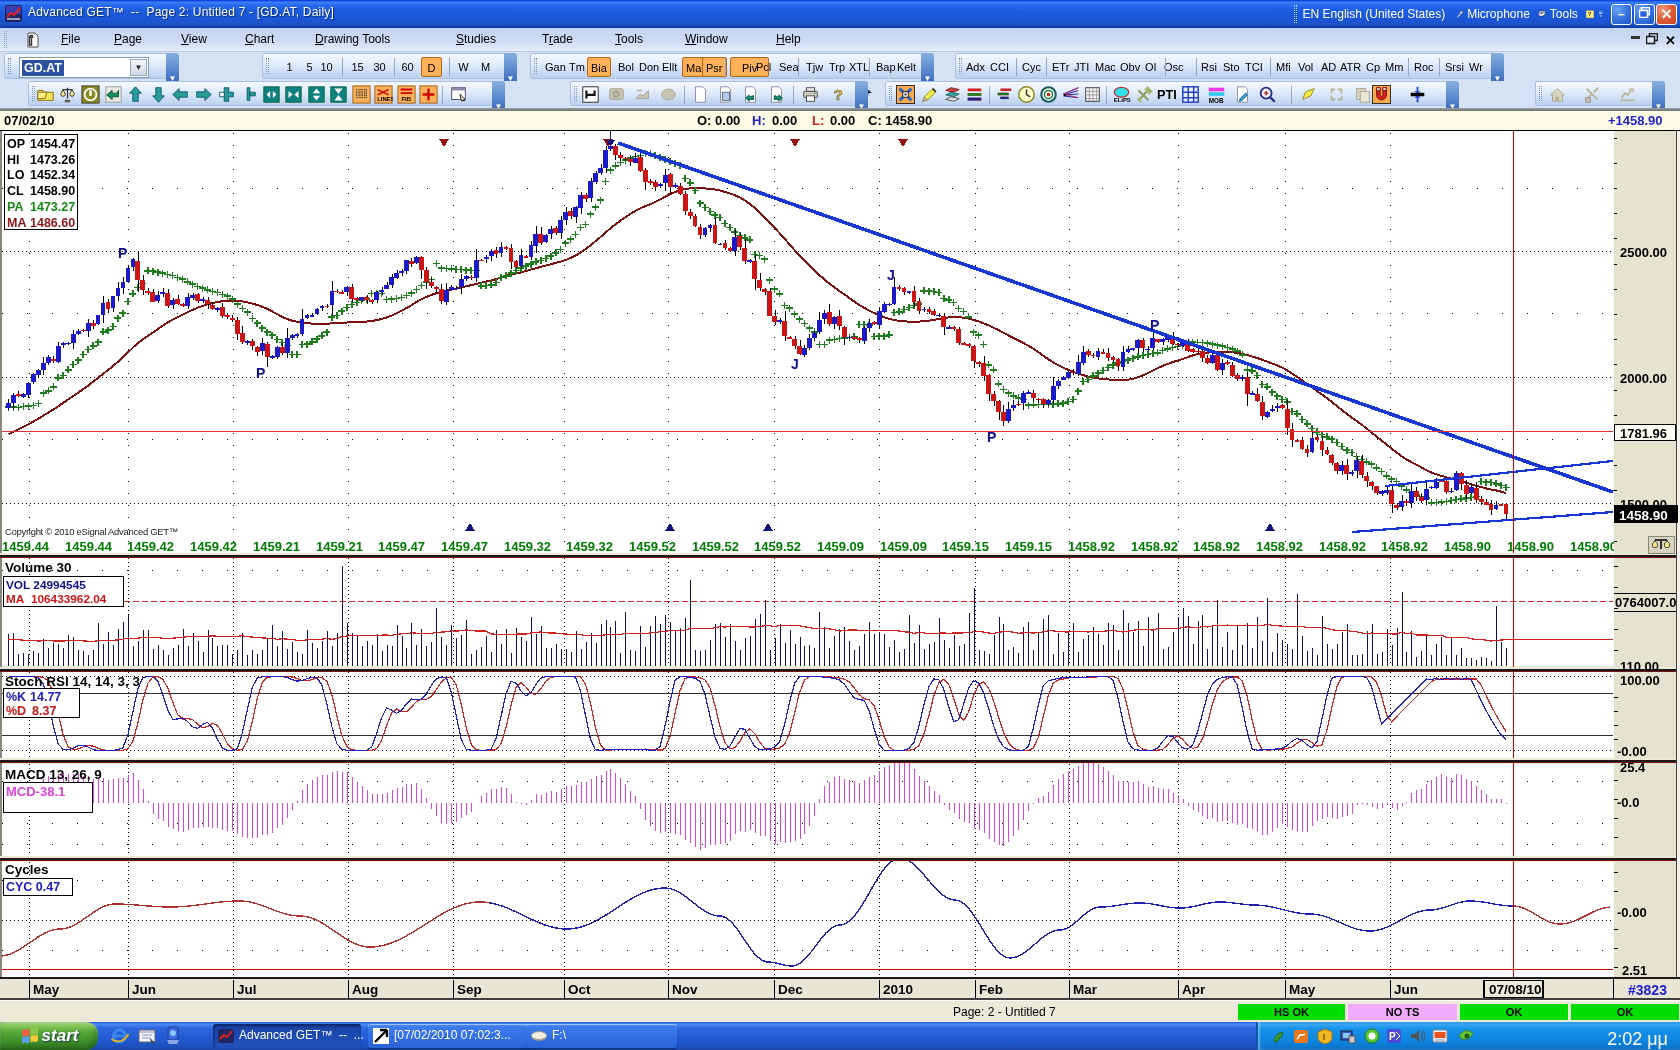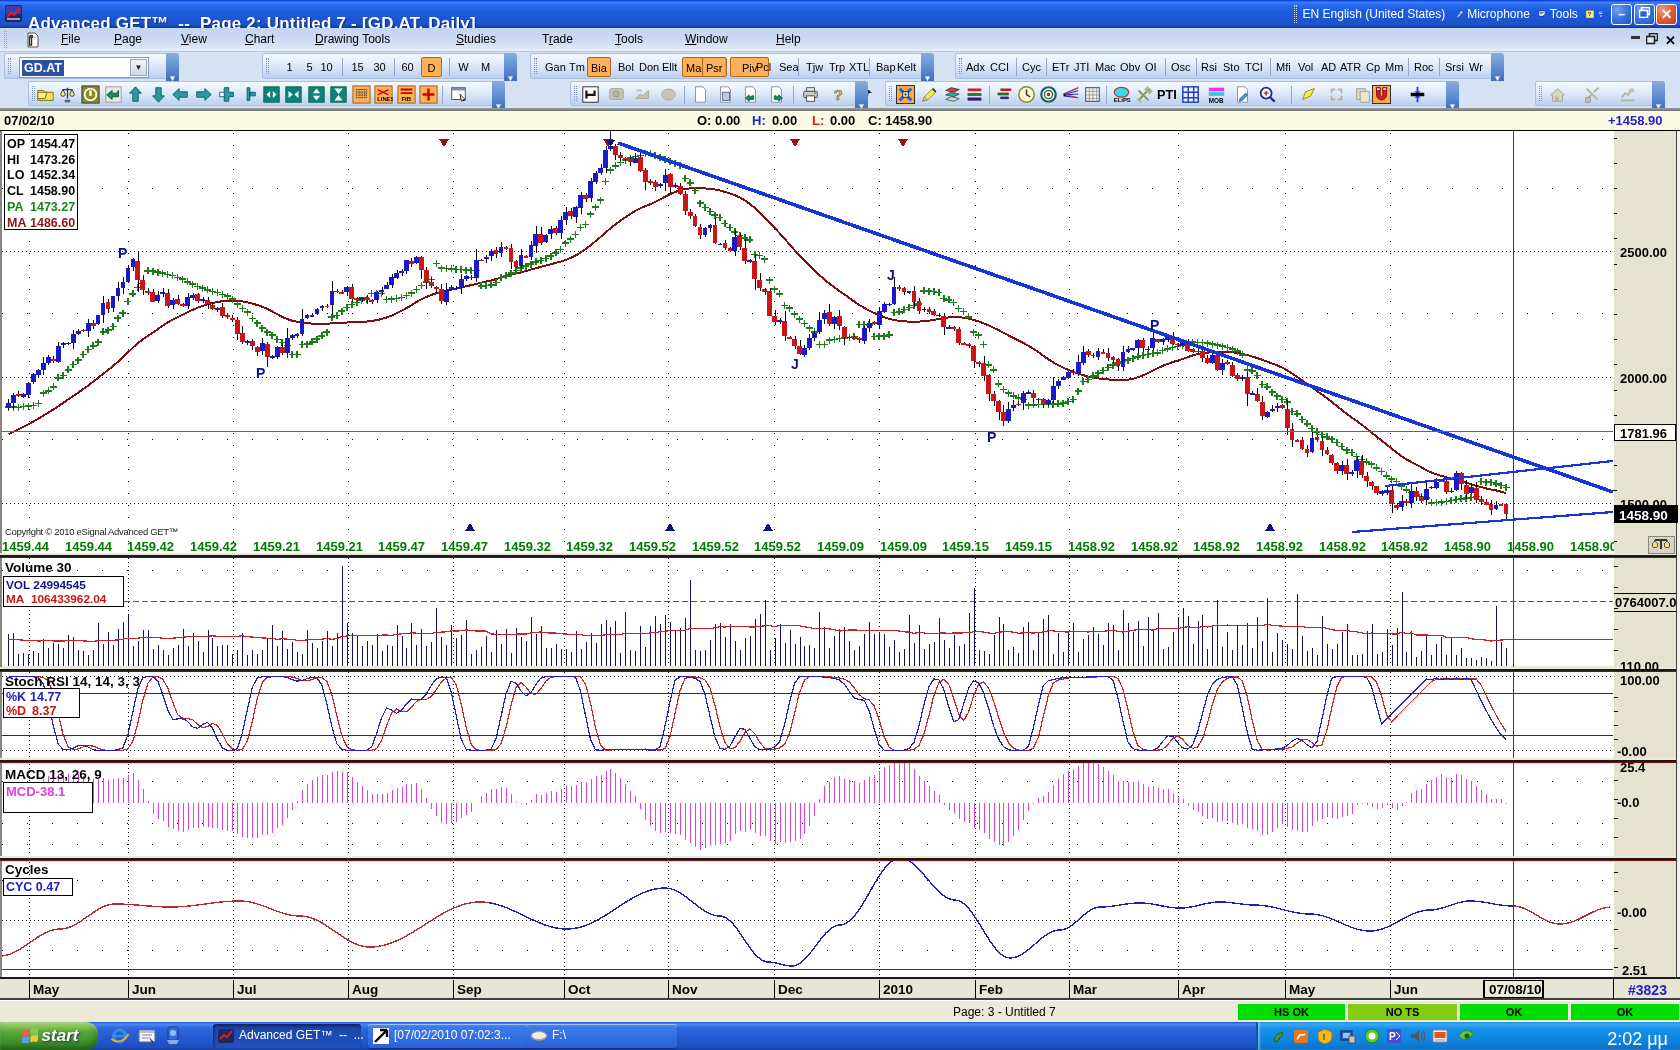"Advanced GET™ -- Page 2:" #titlebar .ttext { font-size: 17px -> 12px; font-weight: bold -> normal; top: 14px -> 5px }
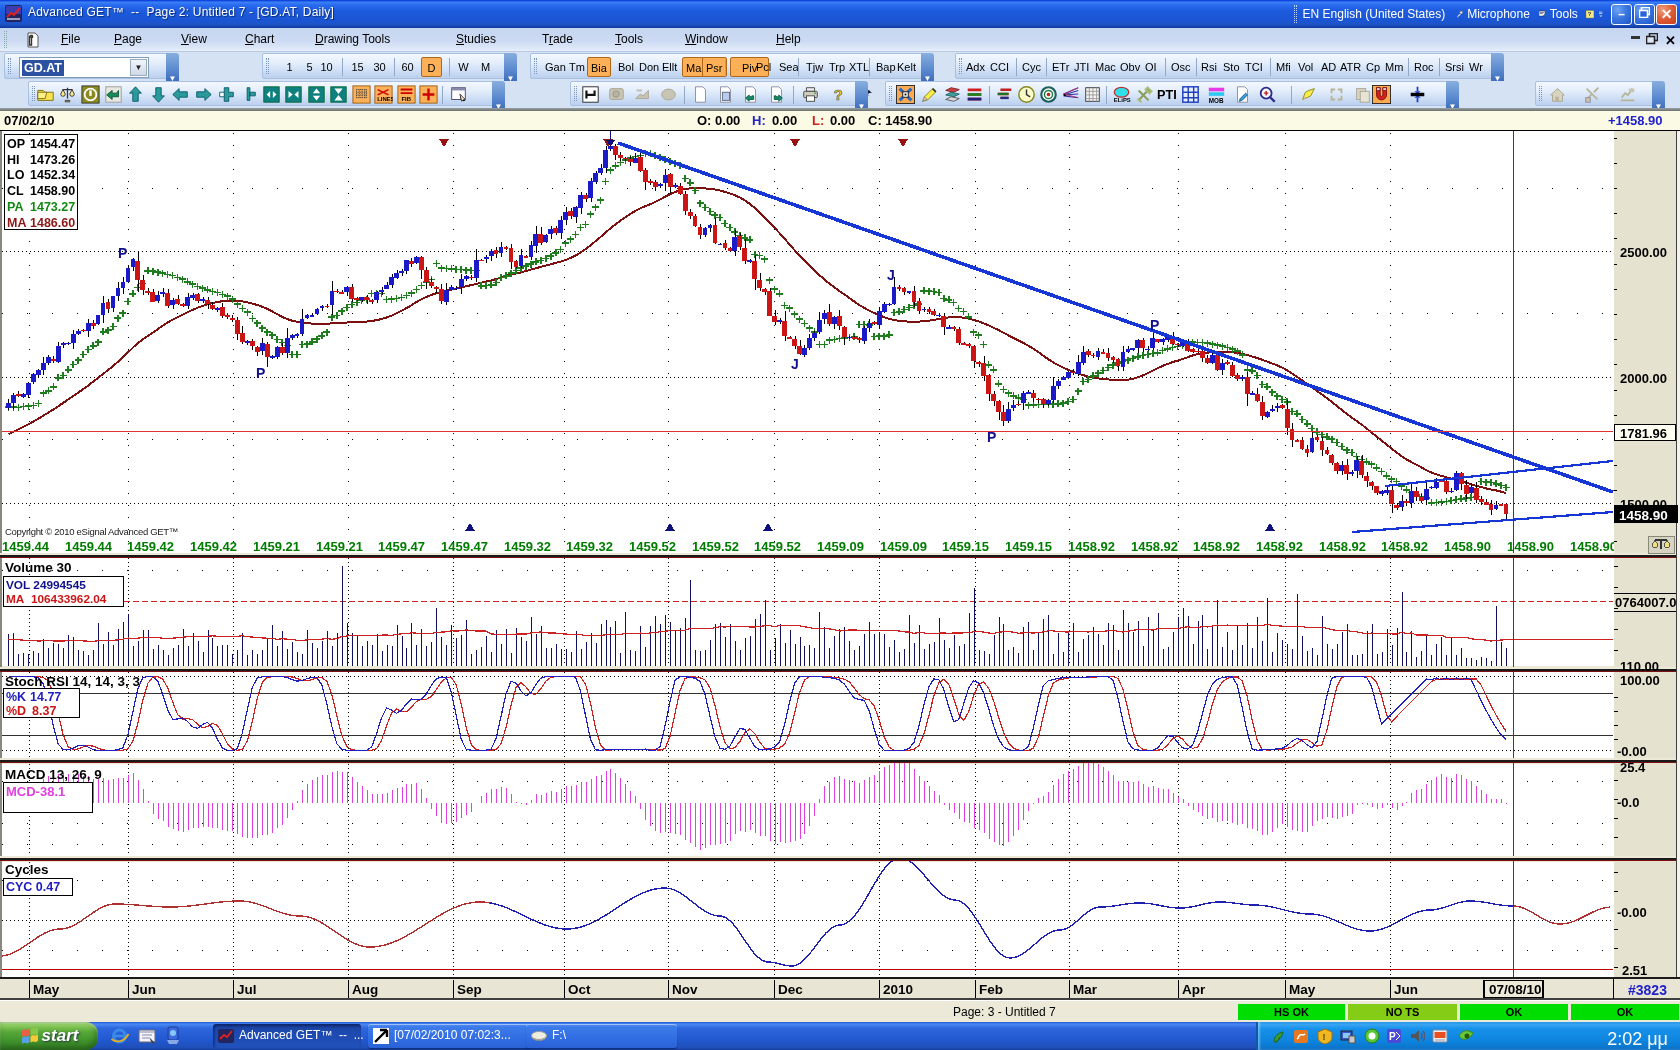"Osc" span.tbt { left: 215px -> 208px }
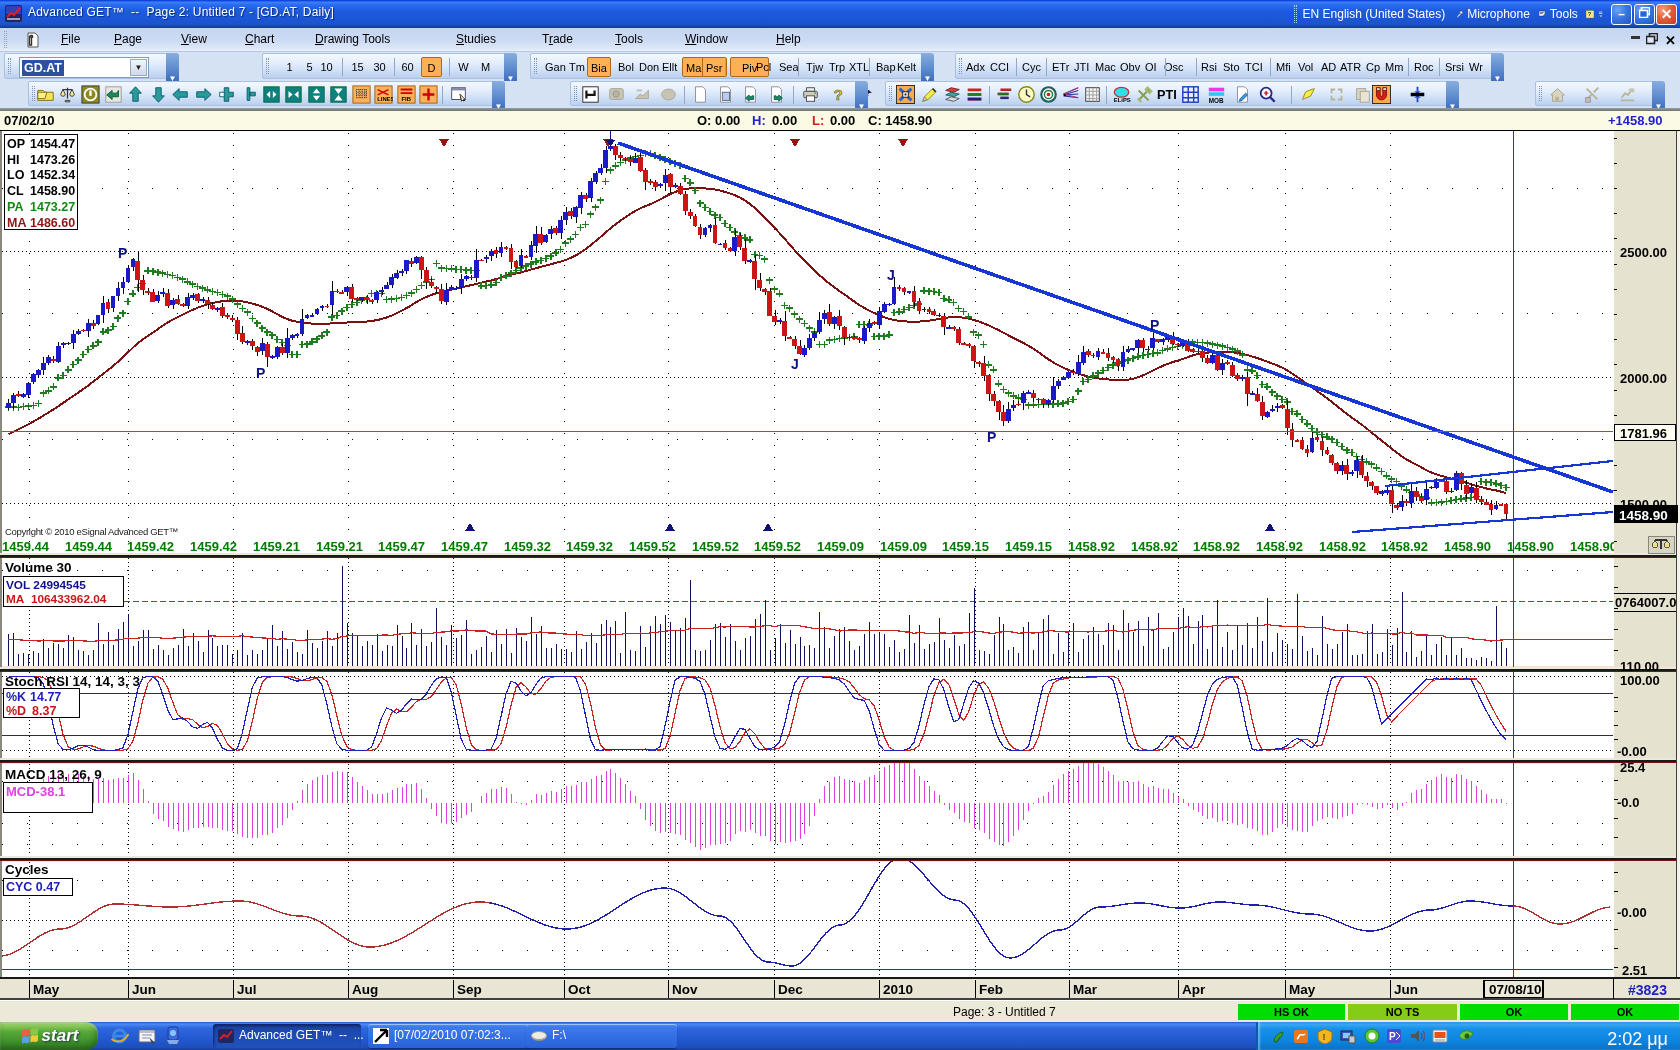"Page: 3 - Untitled 7" span { text: 3 -> 2 }
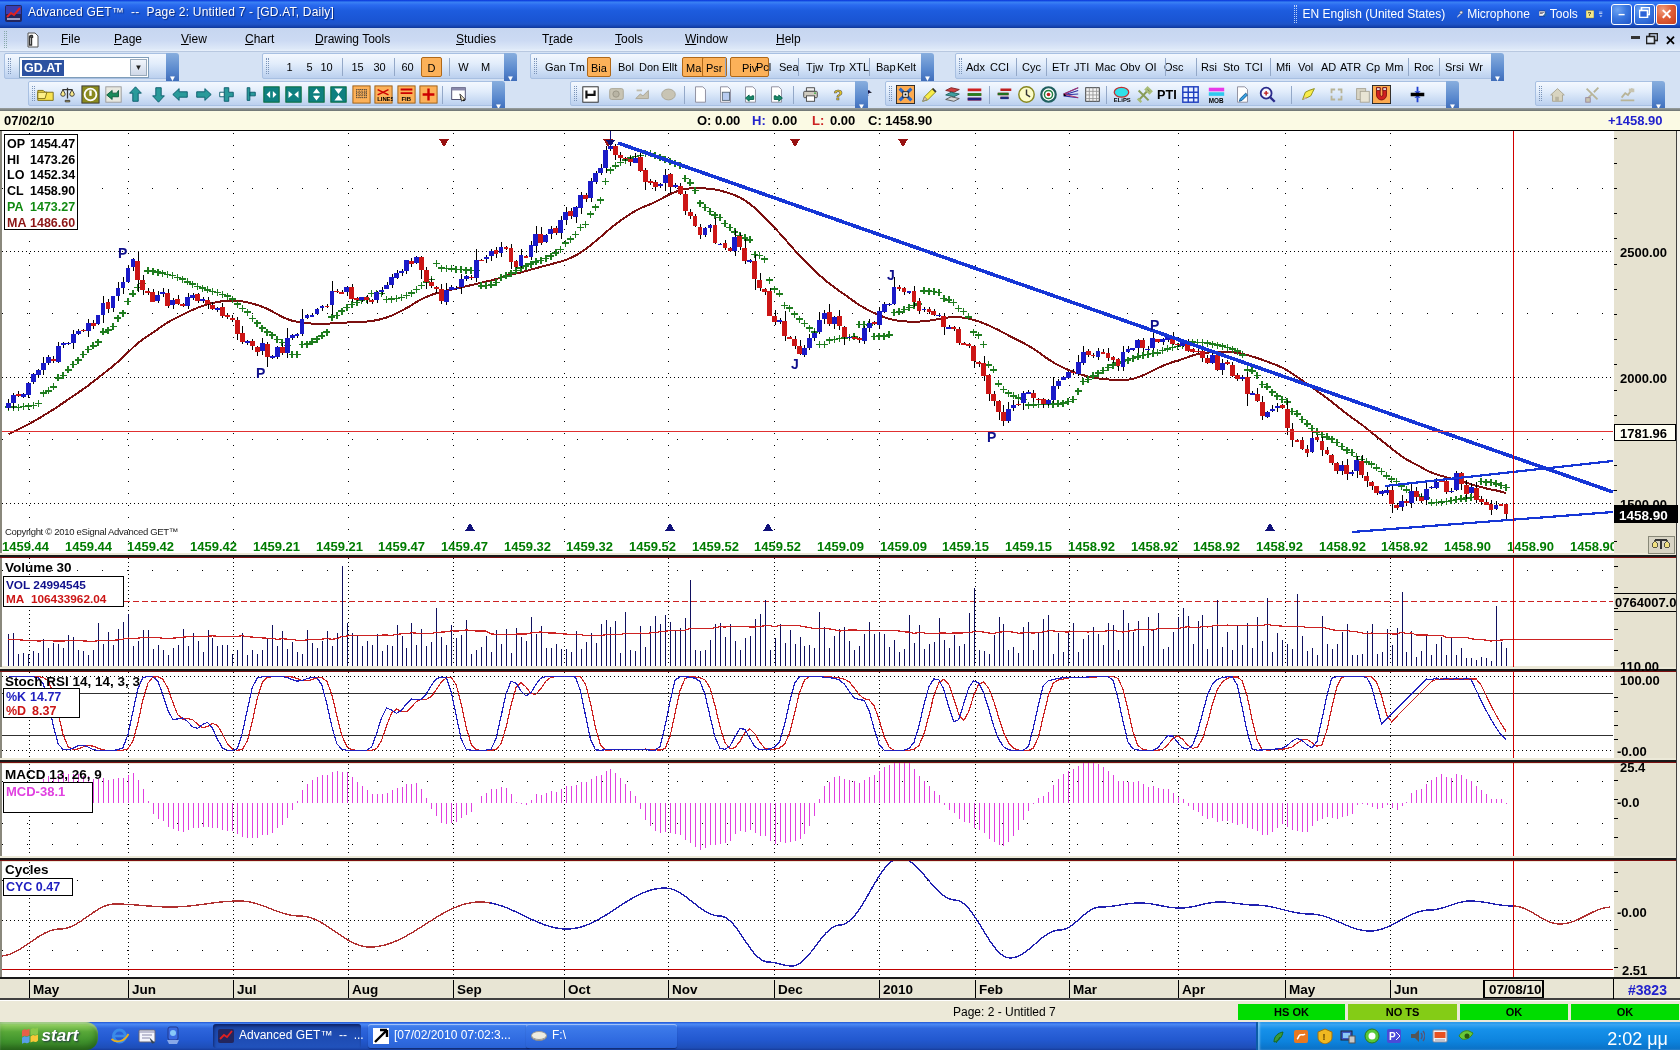"NO TS" span.sbox { background: #84cc16 -> #f0abfc }
